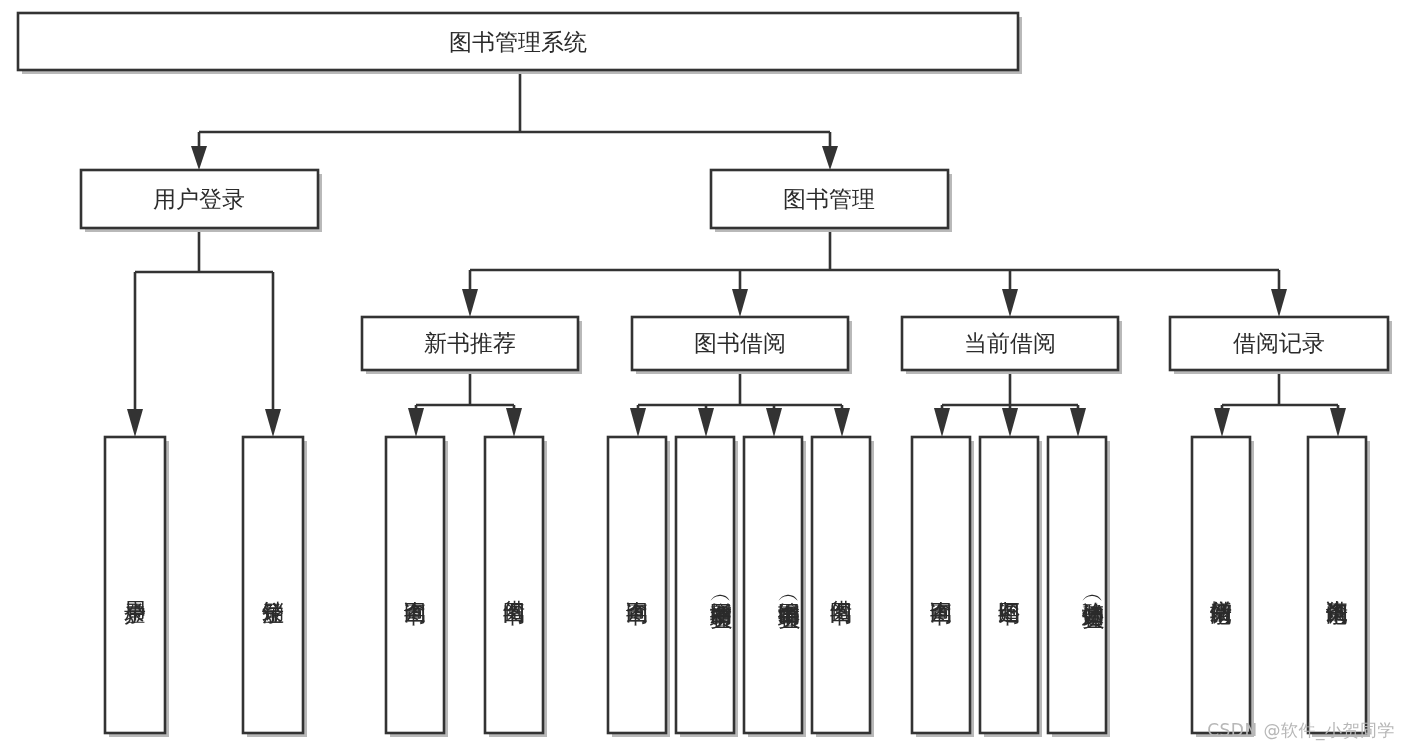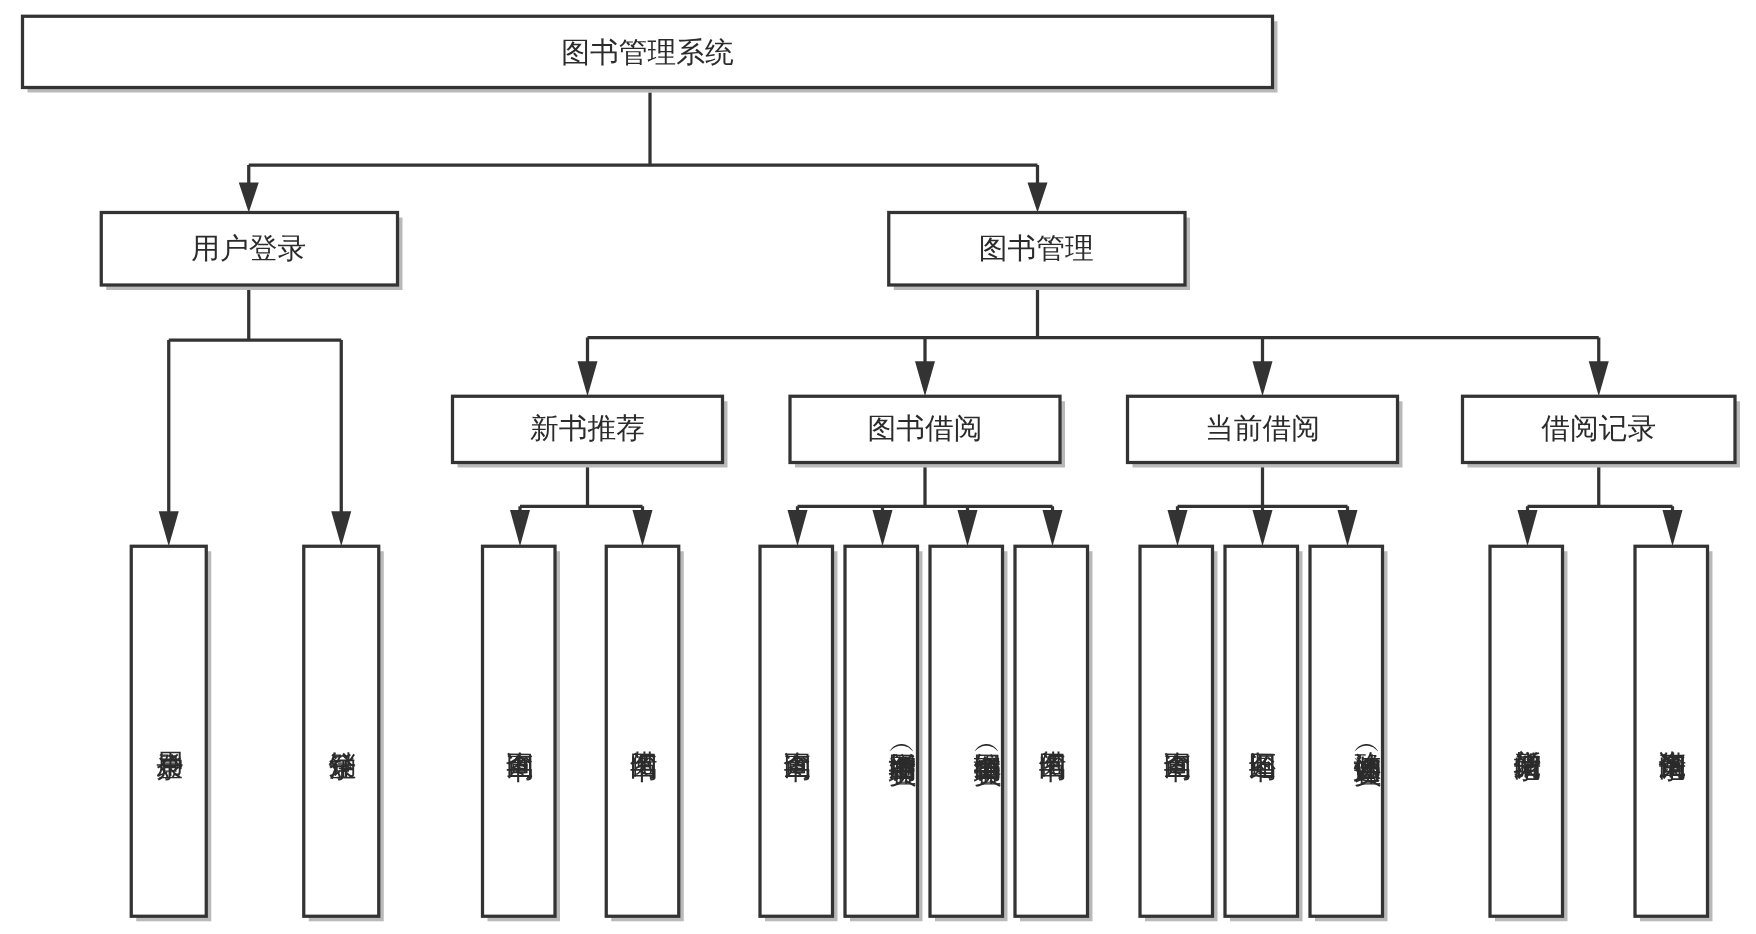"CSDN @软件_小贺同学" div.watermark { html: none -> <div>CSDN @软件_小贺同学</div> }
